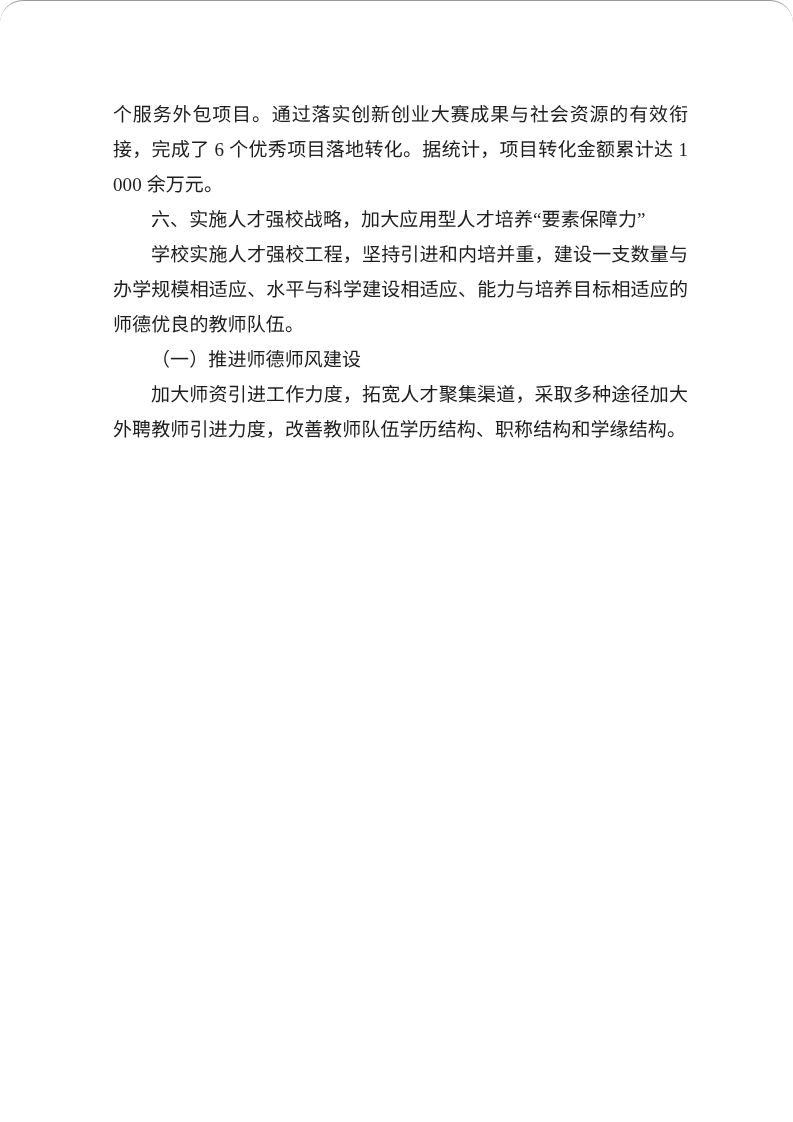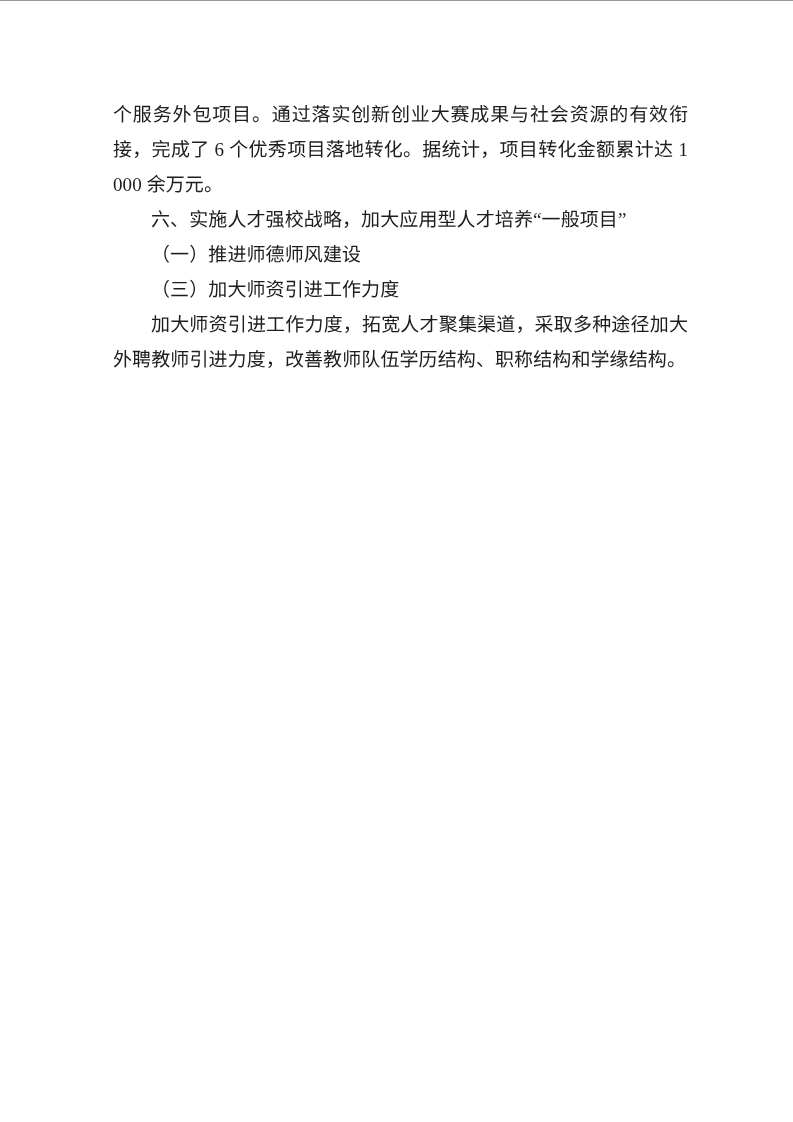"个服务外包项目。通过落实创新创业大赛成果与社会资源的有效衔接，完成了 6" .page { border-radius: none -> 23px }
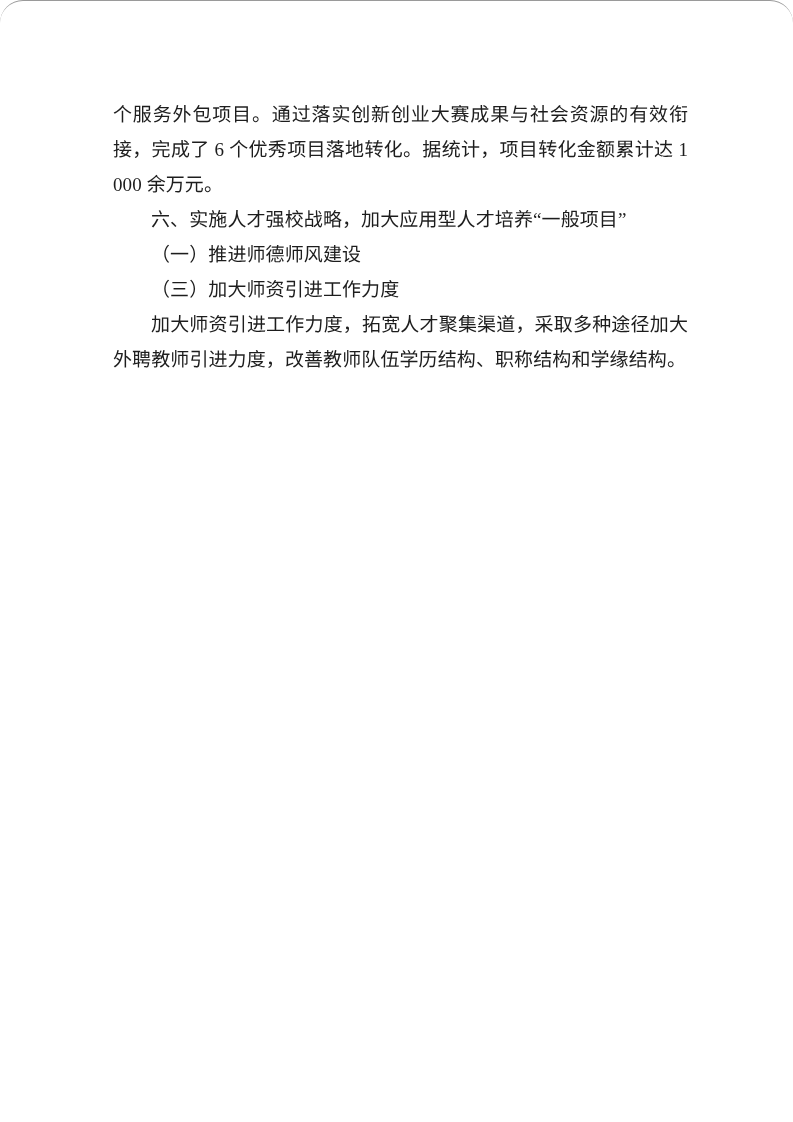"六、实施人才强校战略，加大应用型人才培养“一般项目”" p.para { text: 一般项目 -> 要素保障力 }
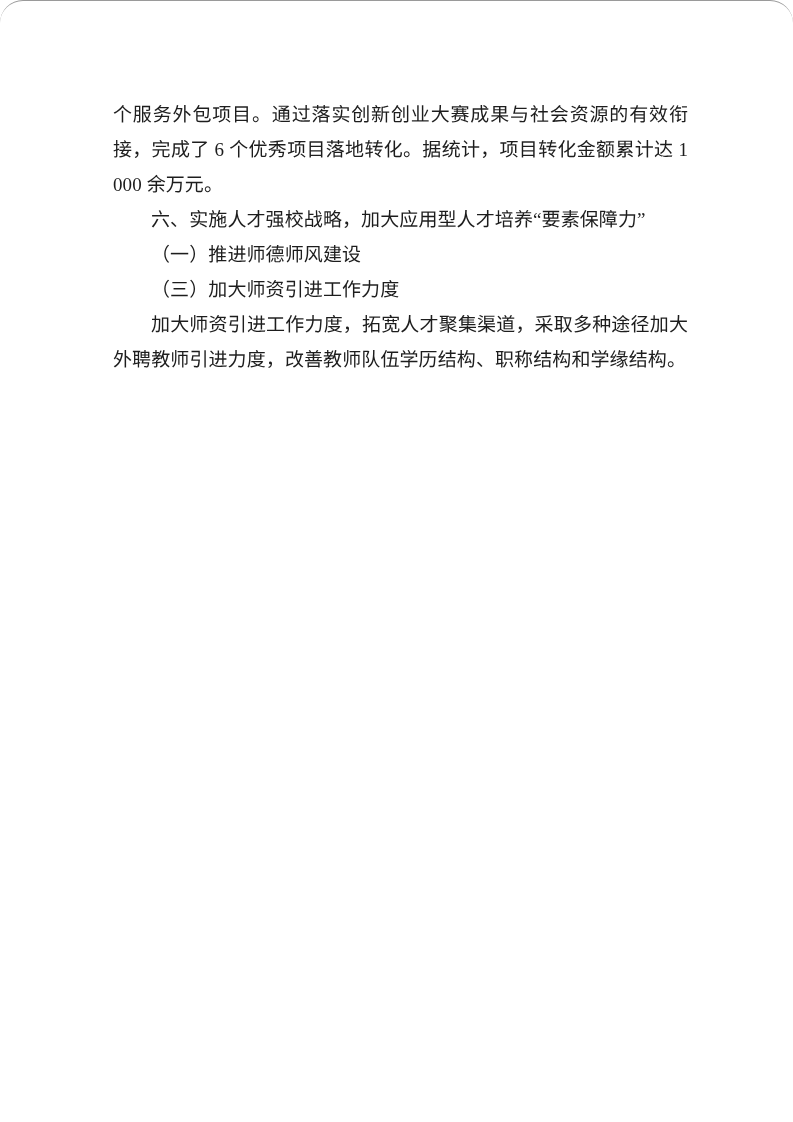"学校实施人才强校工程，坚持引进和内培并重，建设一支数量与办学规模相适应、水平与科" p.para { html: none -> <p>学校实施人才强校工程，坚持引进和内培并重，建设一支数量与办学规模相适应、水平与科学建设相适应、能力与培养目标相适应的师德优良的教师队伍。</p> }
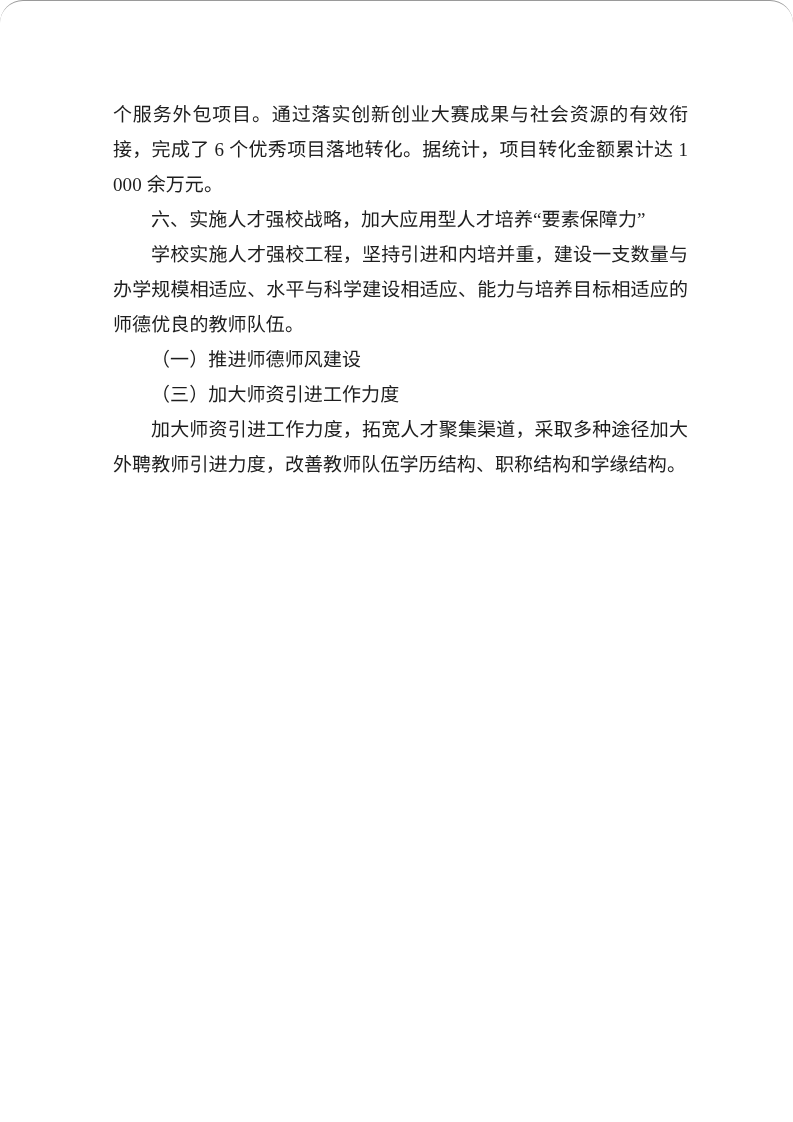"（三）加大师资引进工作力度" p.para { html: <p>（三）加大师资引进工作力度</p> -> none }
